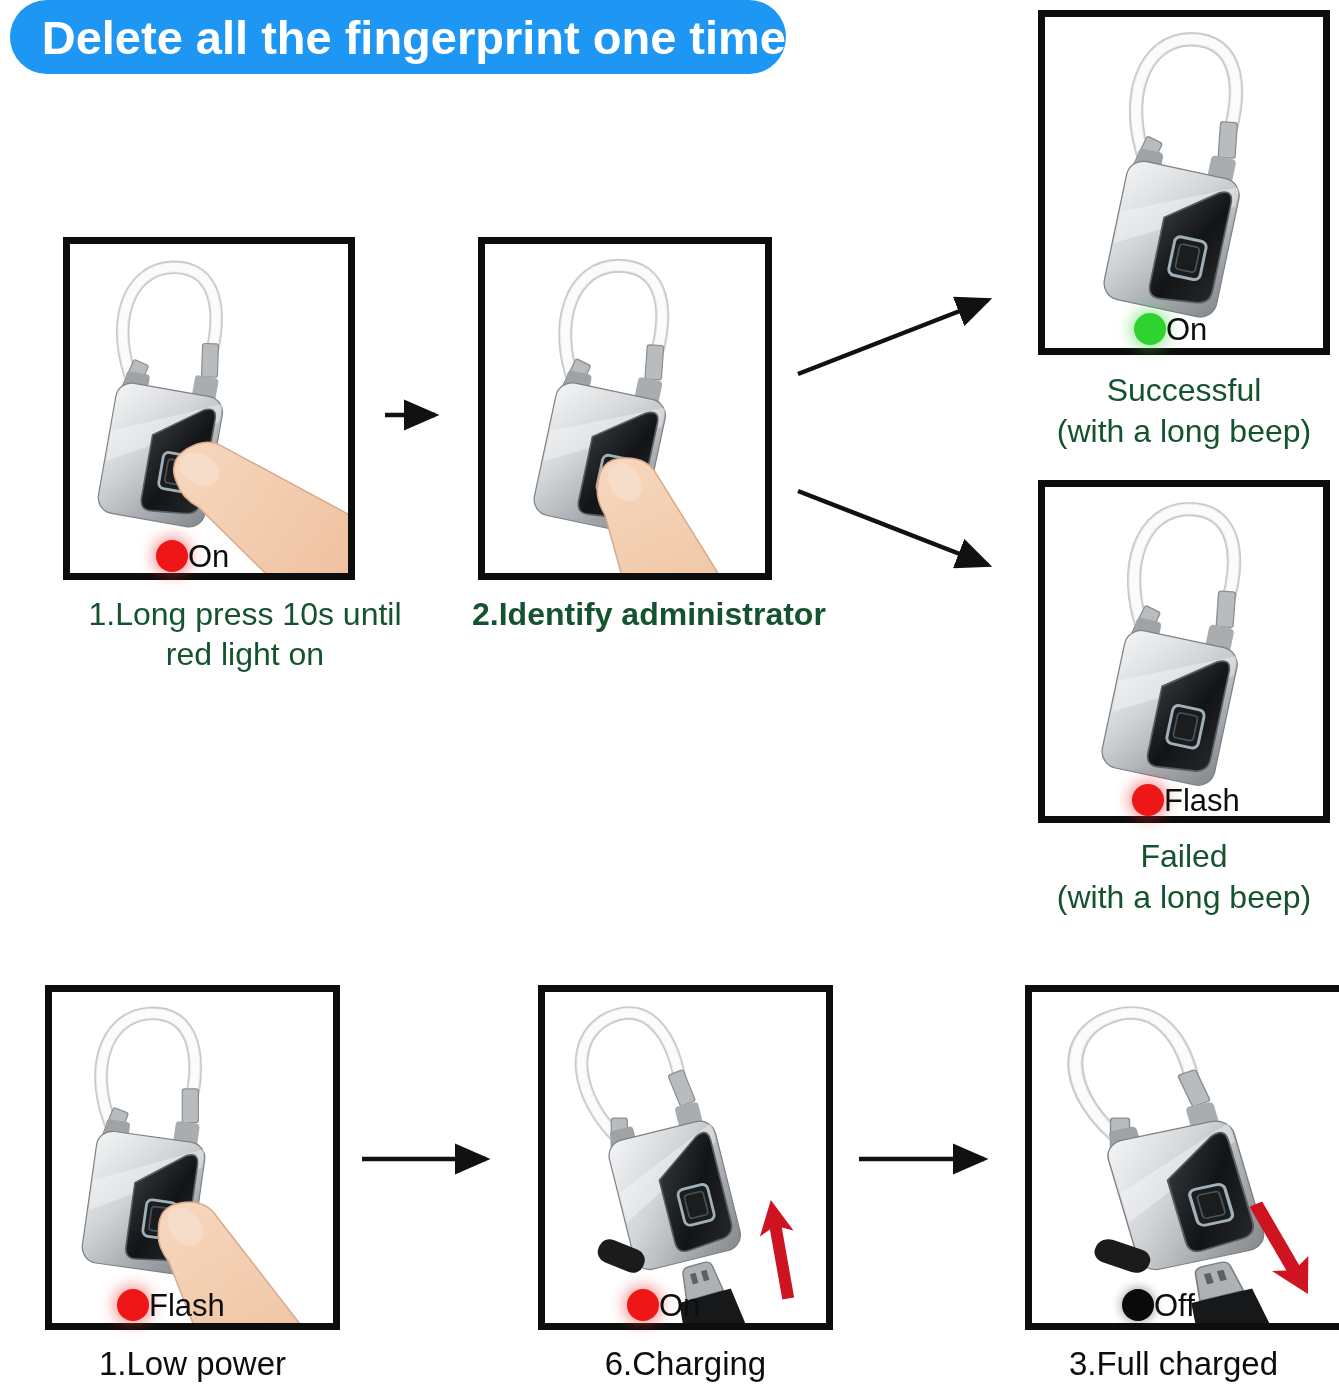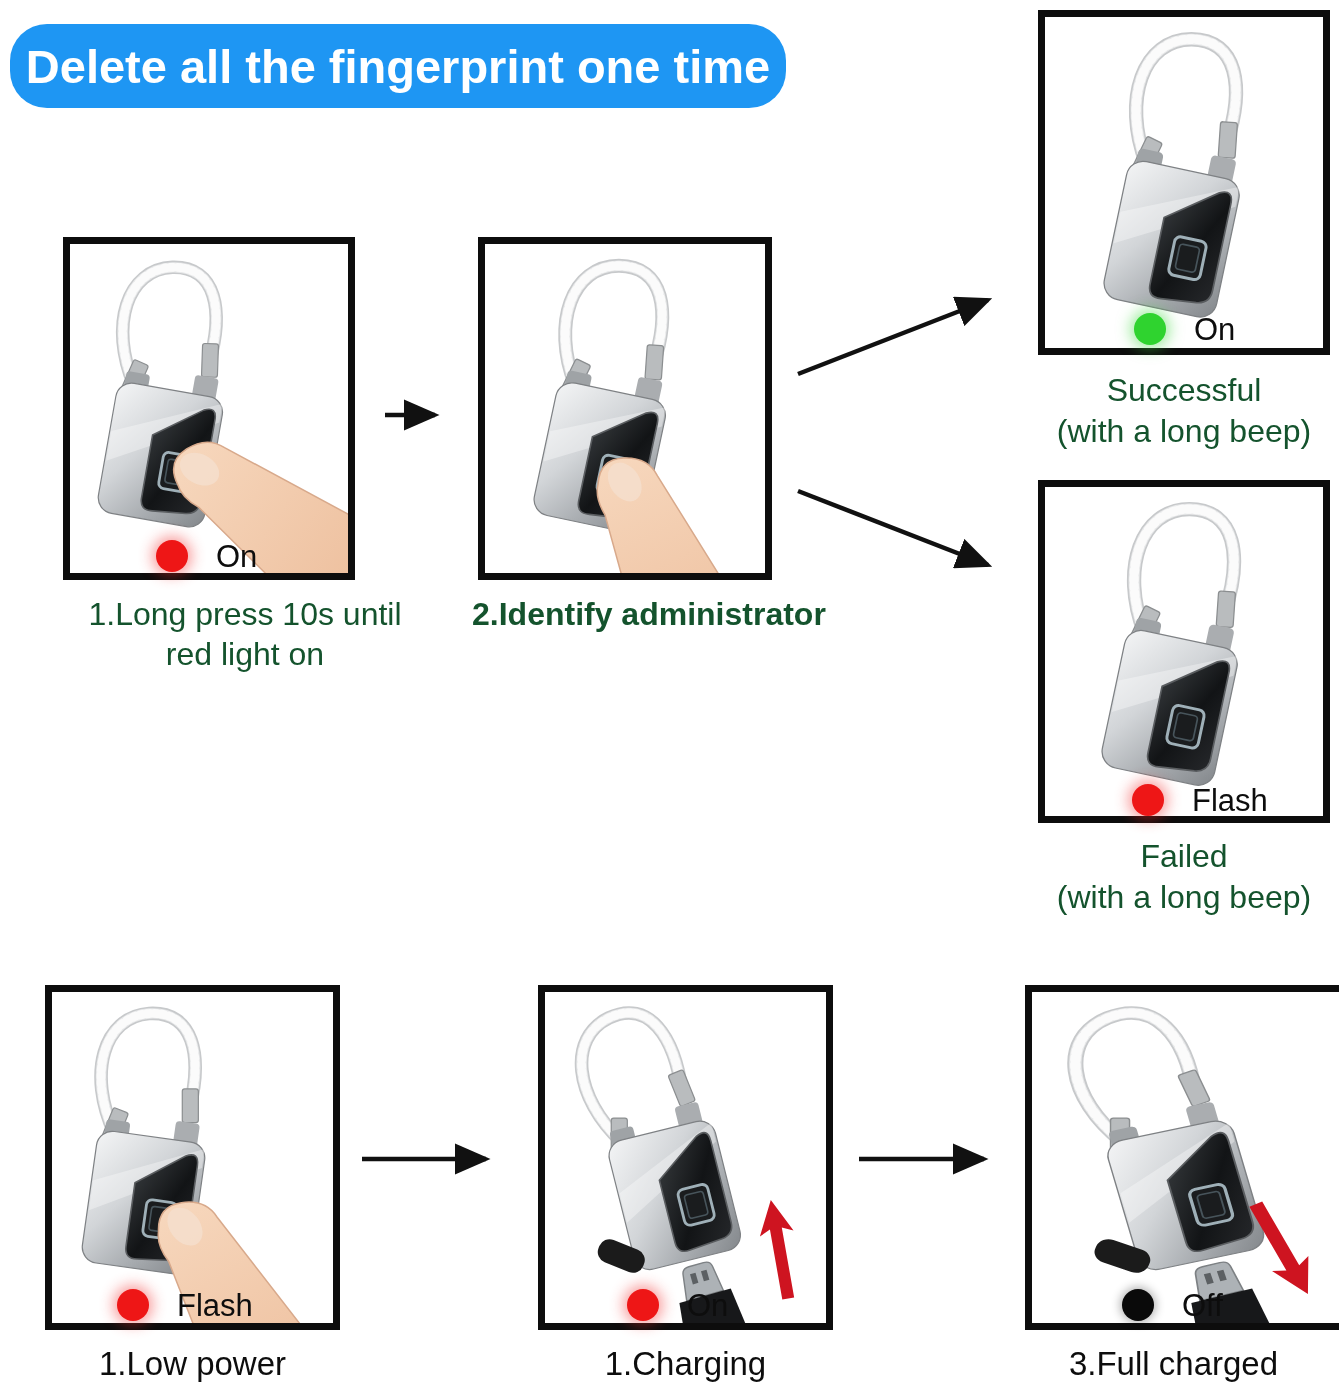"Delete all the fingerprint one" .banner { height: 84px -> 74px; justify-content: center -> flex-end; top: 24px -> 0 }
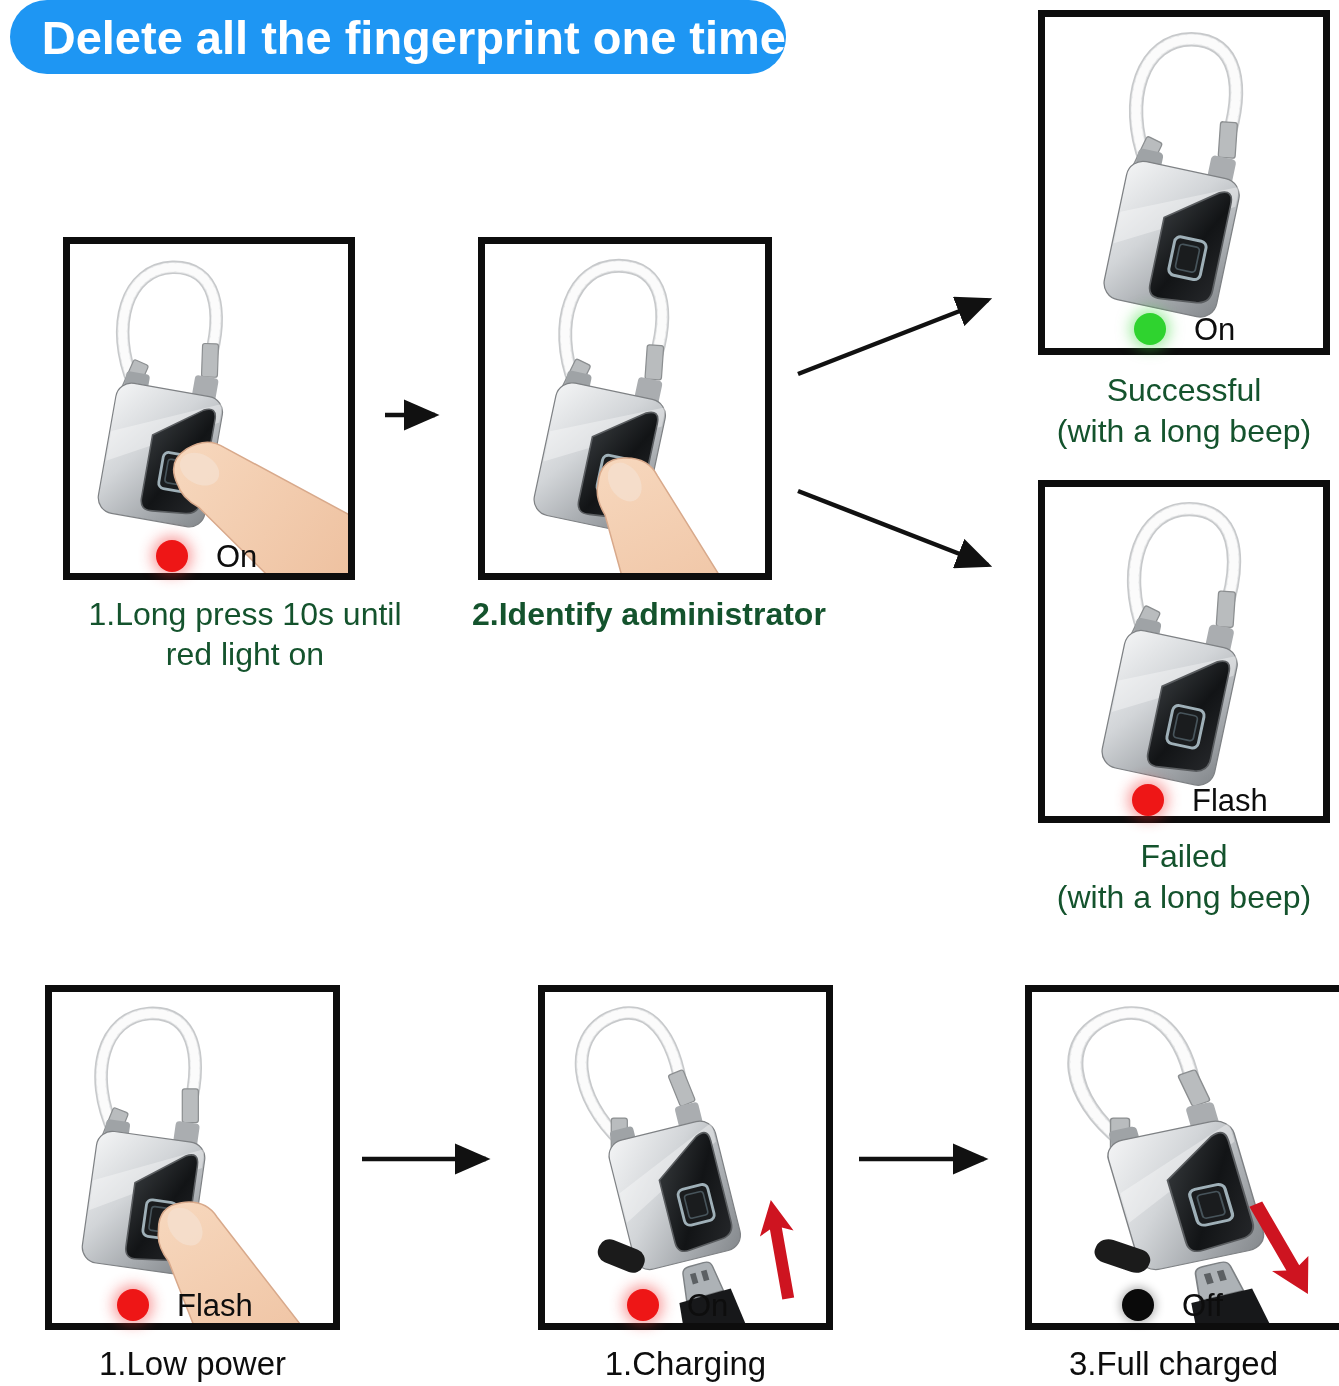"On" .led-row { gap: 28px -> 0 }
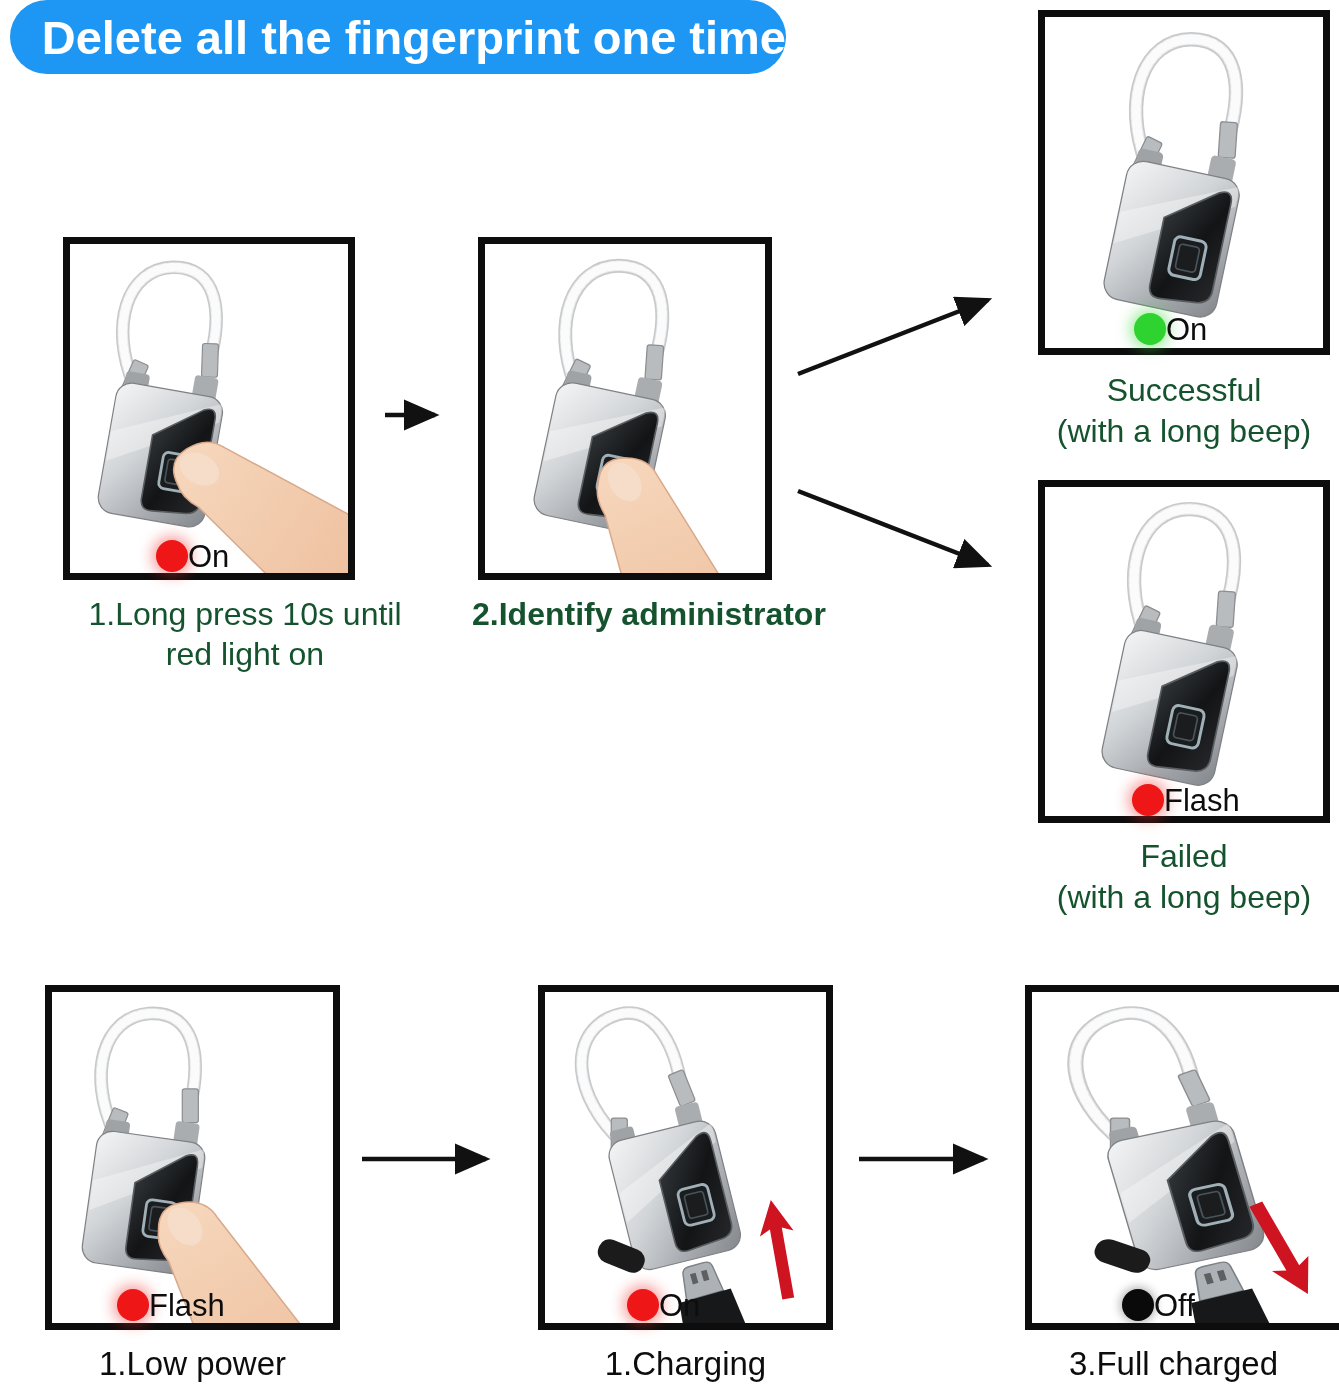"1.Charging" div.caption-bottom { text: 1.Charging -> 6.Charging }
